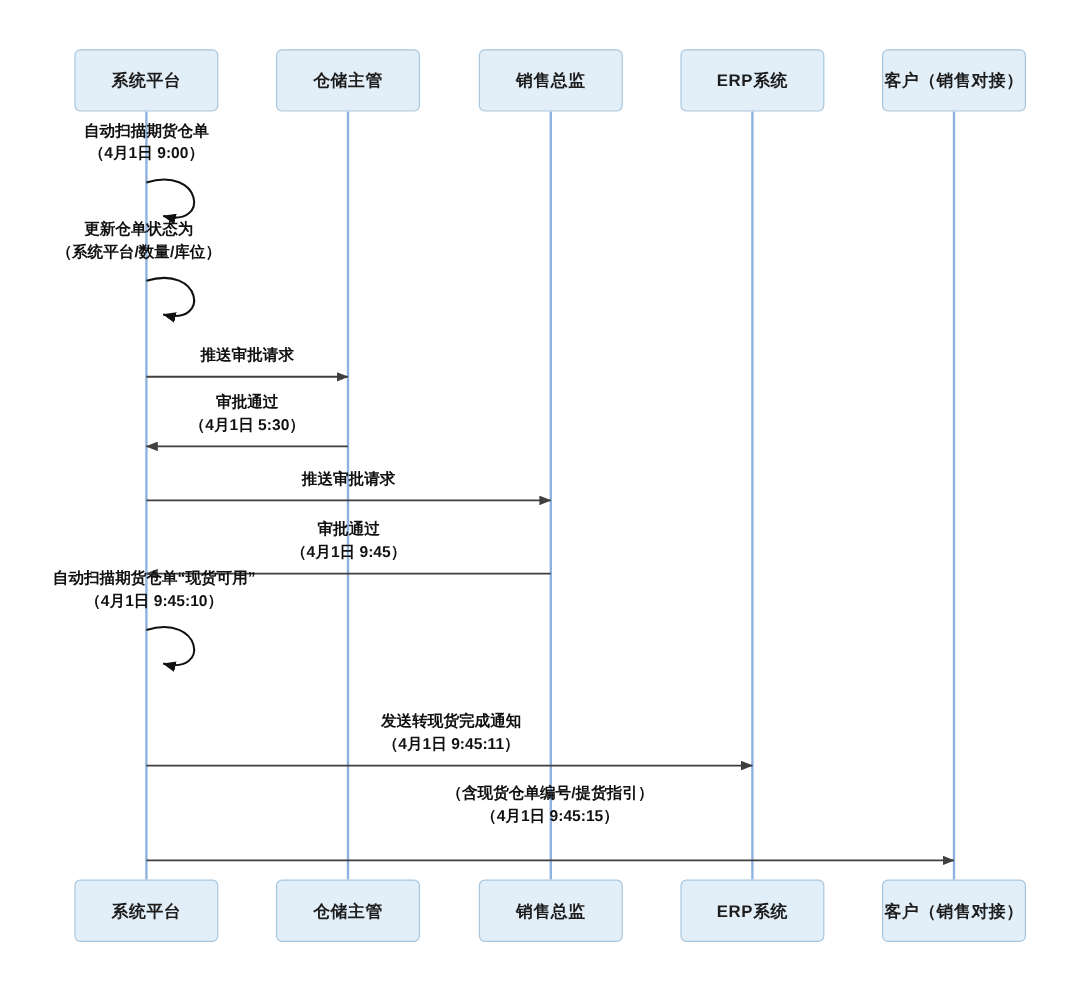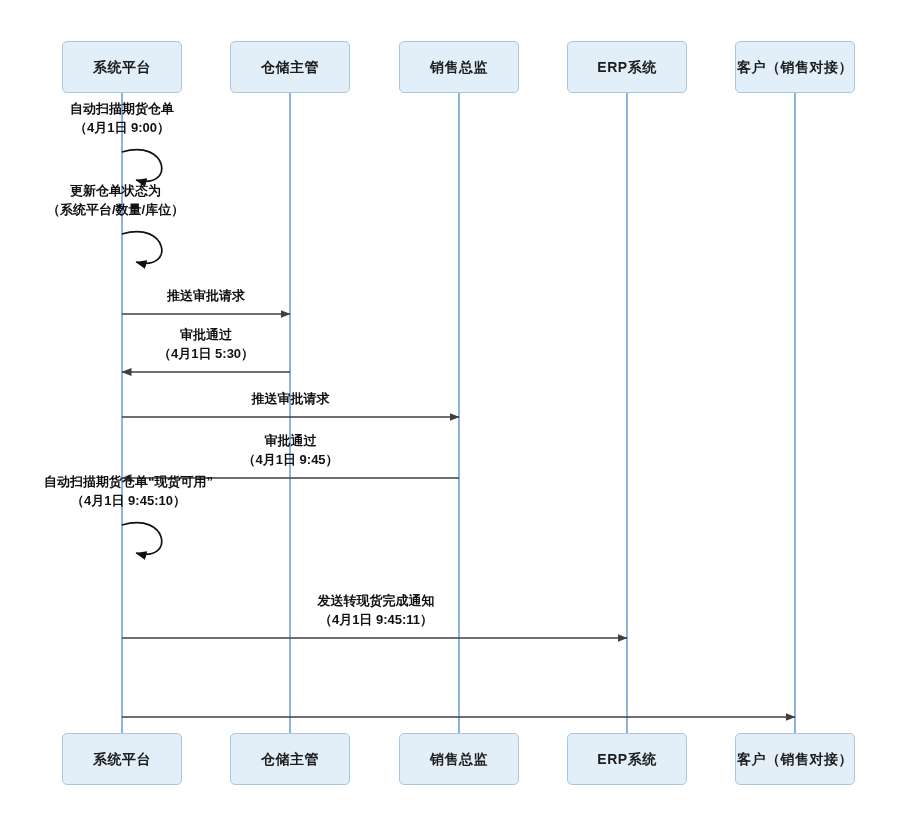"（含现货仓单编号/提货指引）" span.ln2 { html: none -> <span>（含现货仓单编号/提货指引）</span> }
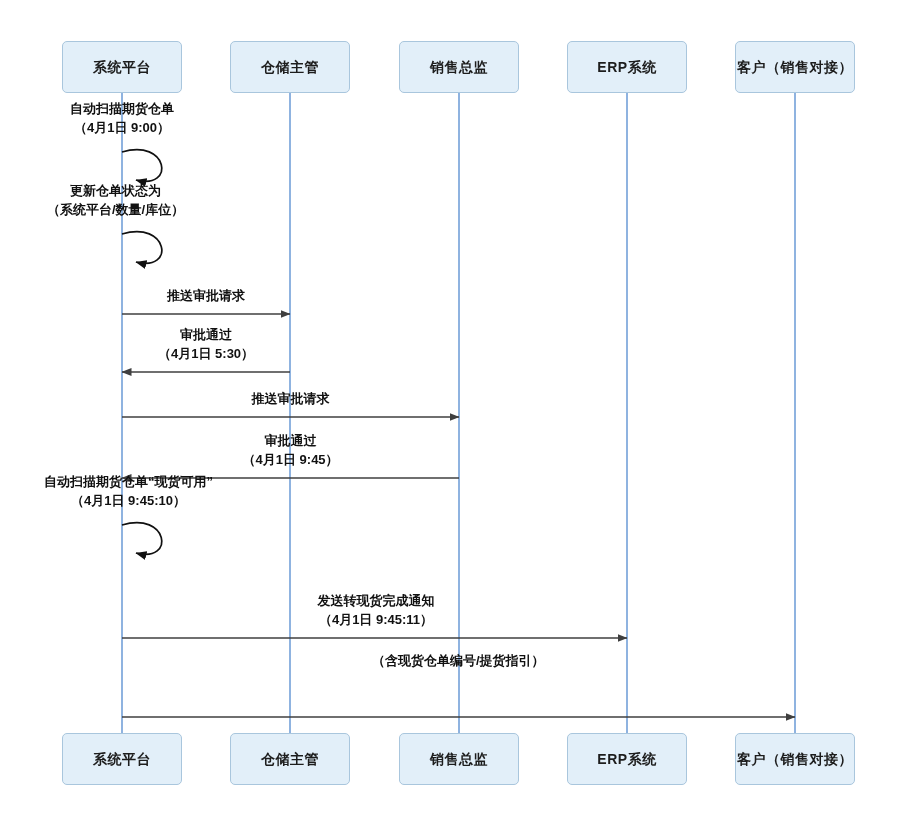"（4月1日 9:45:15）" span.ln3 { html: none -> <span>（4月1日 9:45:15）</span> }
